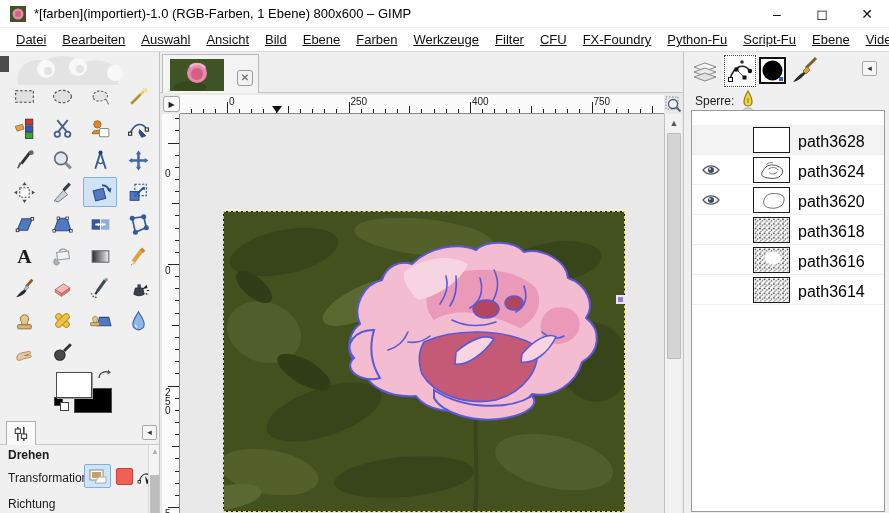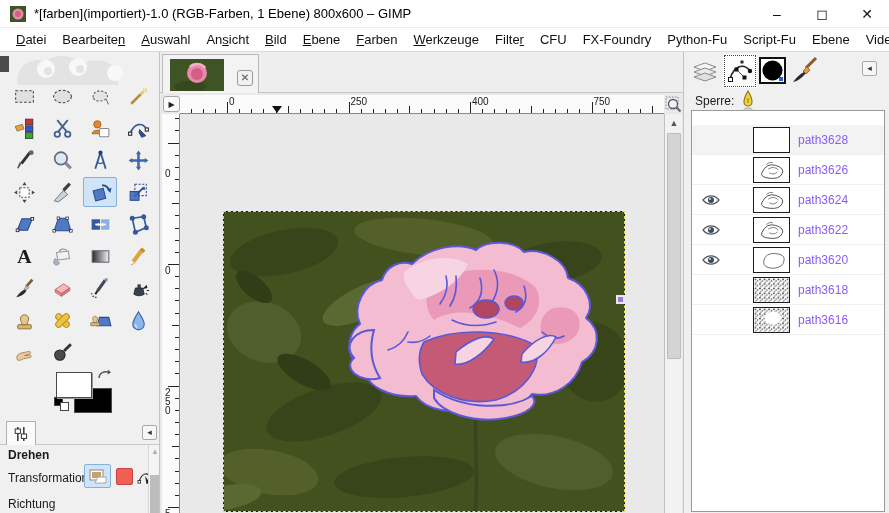"Datei" .menu-item { text-decoration: none -> underline }
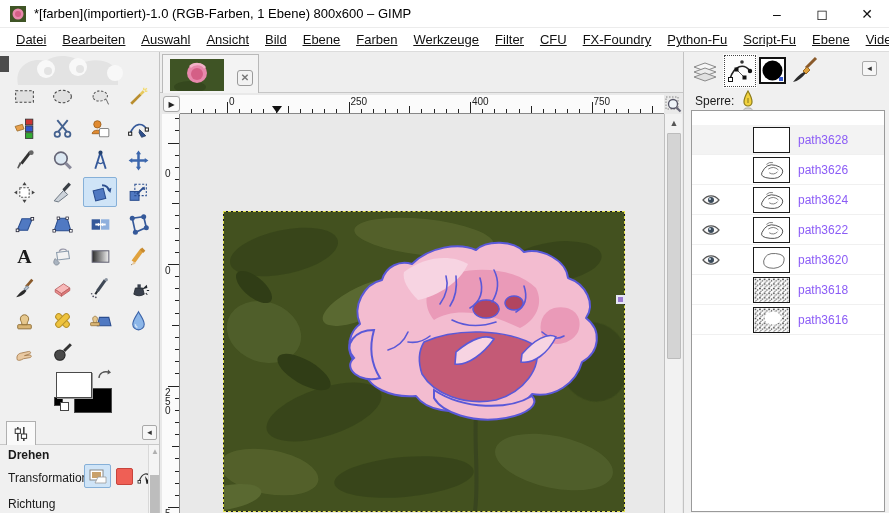"path3628" .path-label { color: #8b5cf6 -> #000000; font-size: 12px -> 16px }
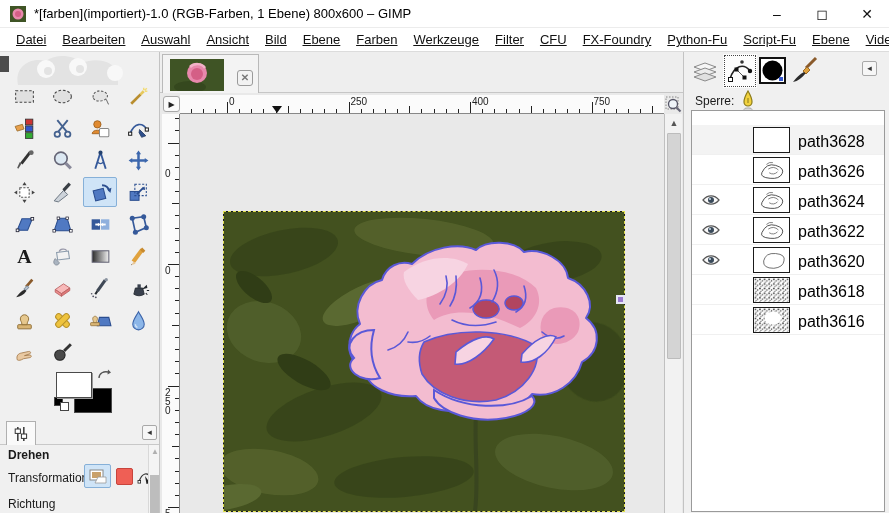"path3626" div.path-row { html: <div> <div></div> <div><svg> <path></path> <path></path> </svg></div> <div>path3626</div> </div> -> none }
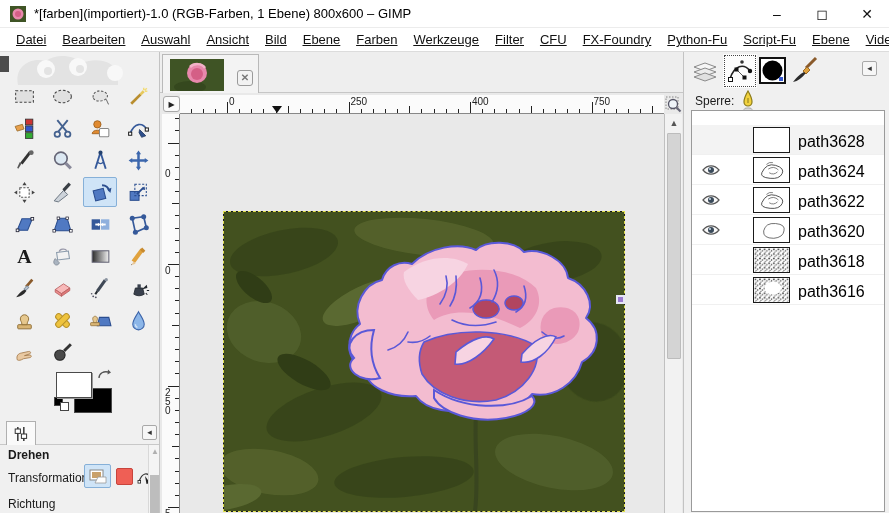"path3622" div.path-row { html: <div> <div><svg> <path></path> <circle></circle> <circle></circle> </svg></div> <div><svg> <path></path> <path></path> </svg></div> <div>path3622</div> </div> -> none }
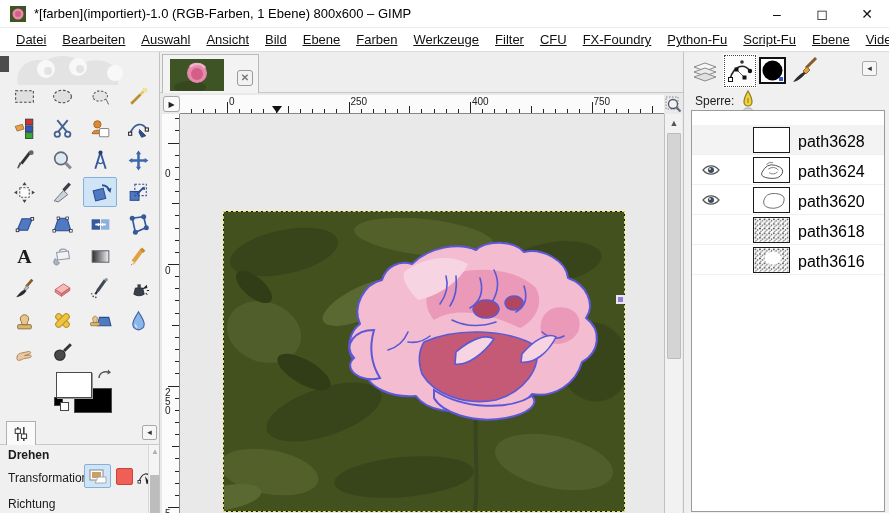"path3614" div.path-row { html: none -> <div> <div></div> <div><svg> <rect></rect> </svg></div> <div>path3614</div> </div> }
